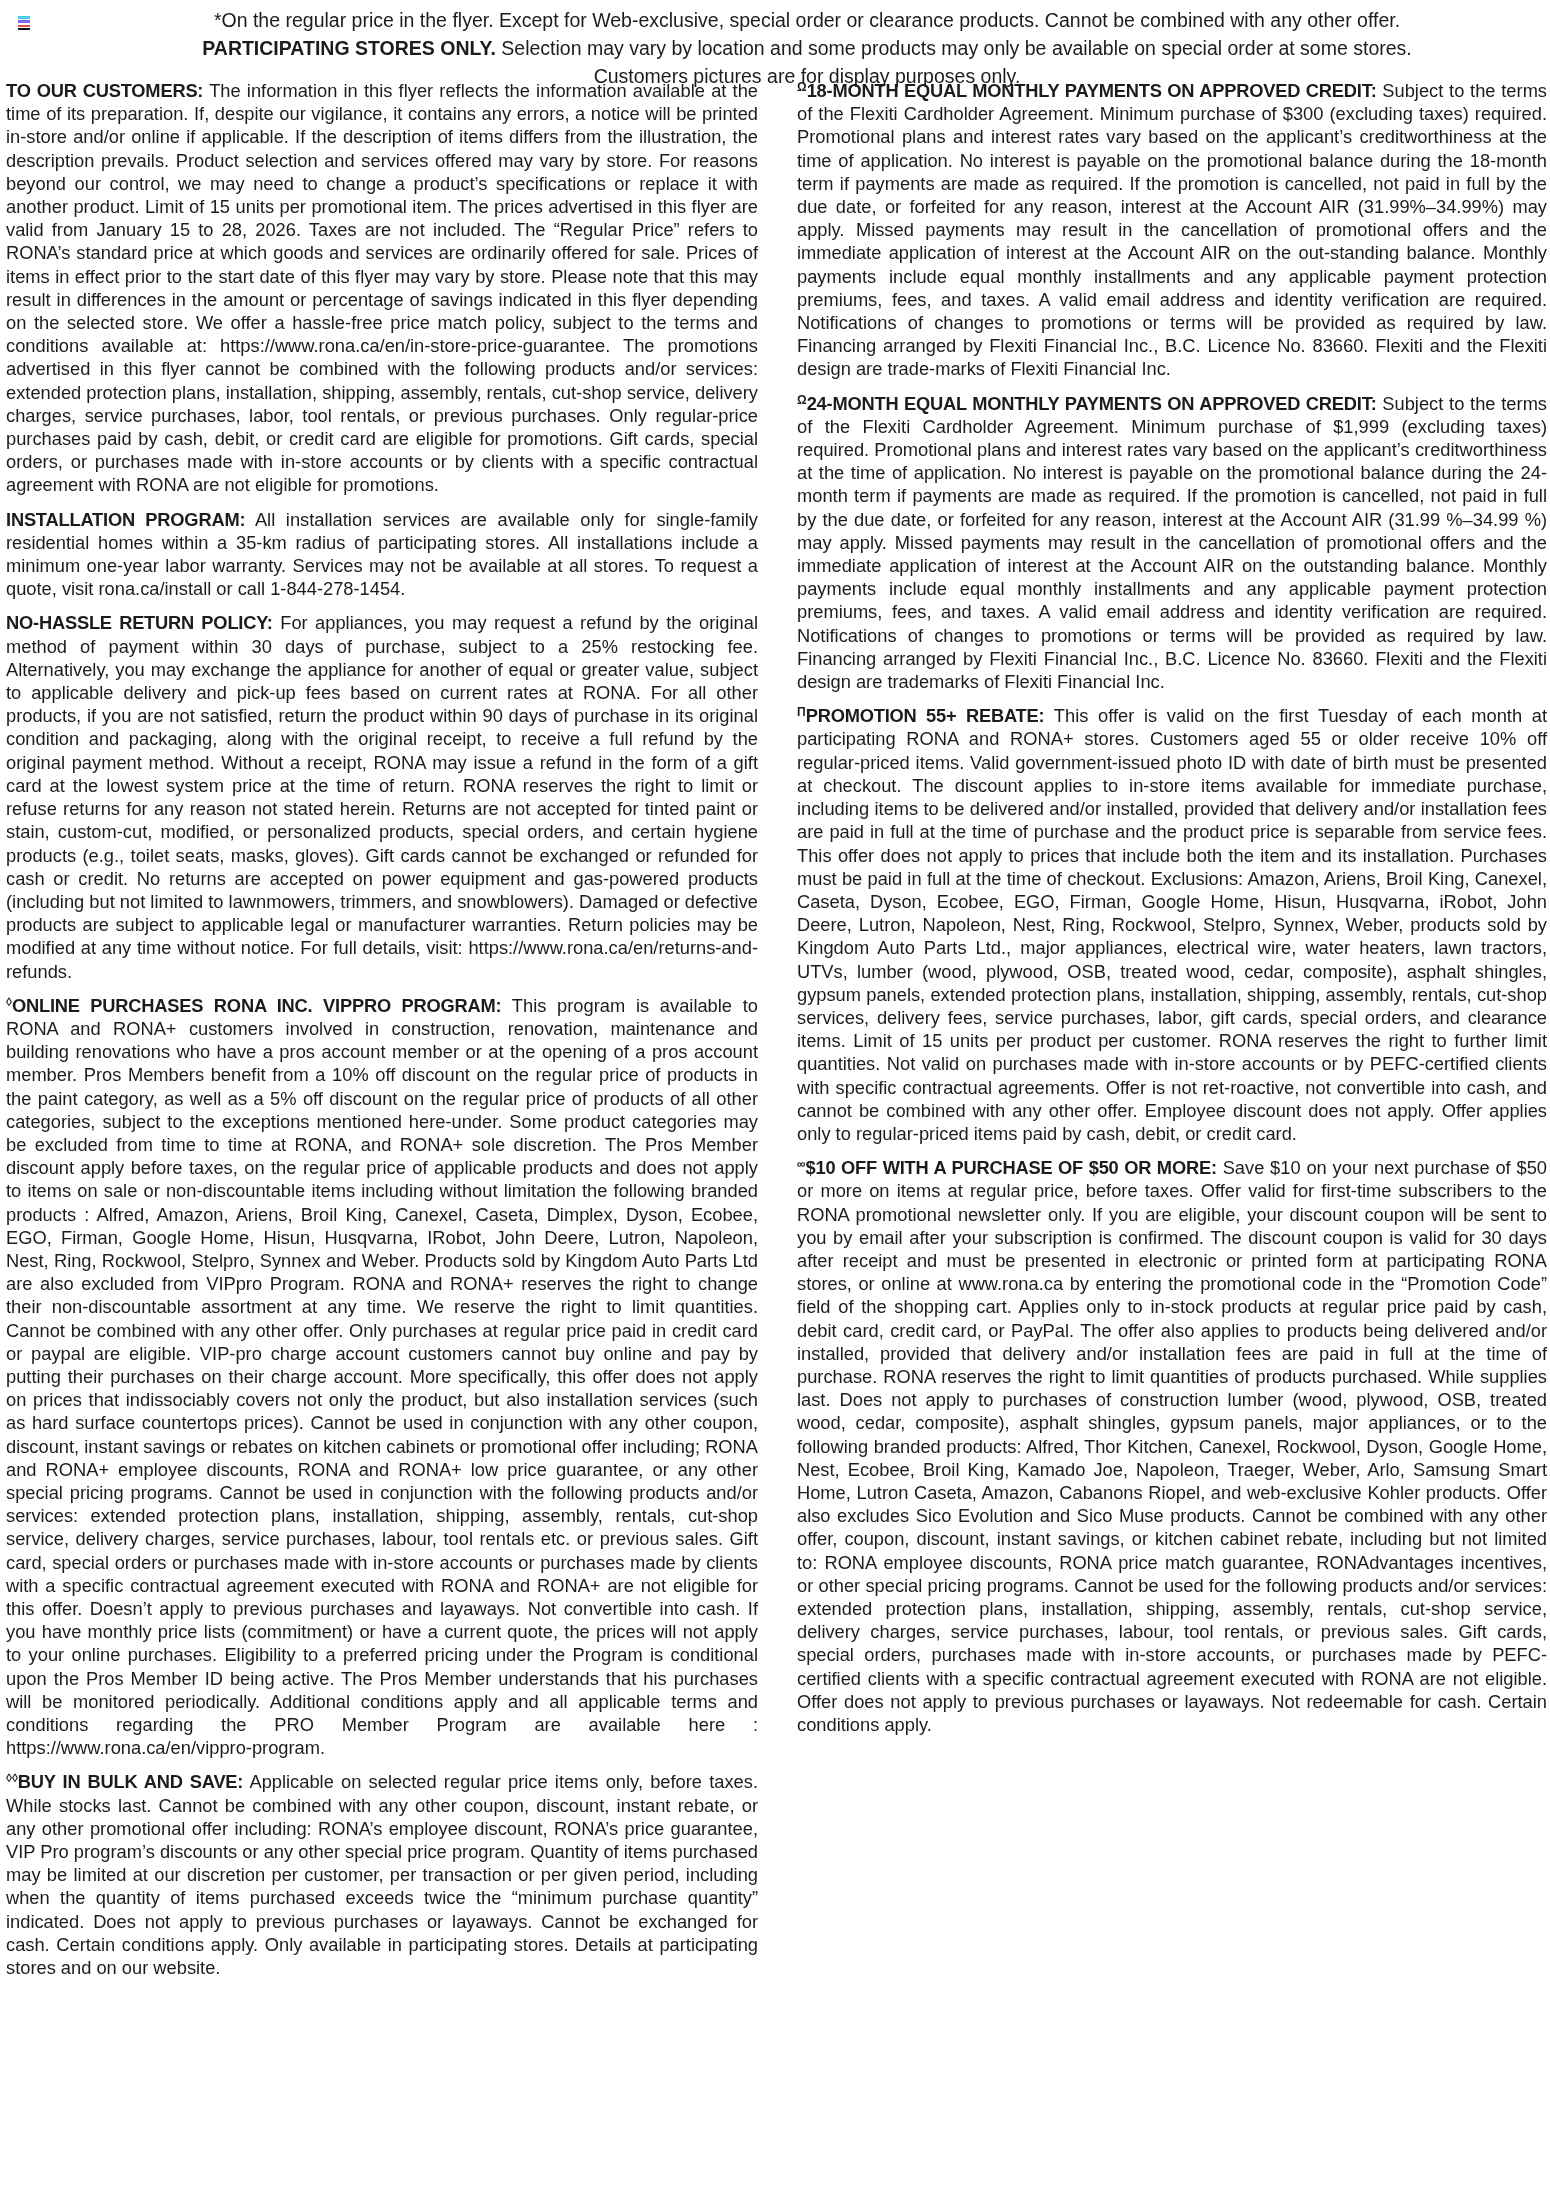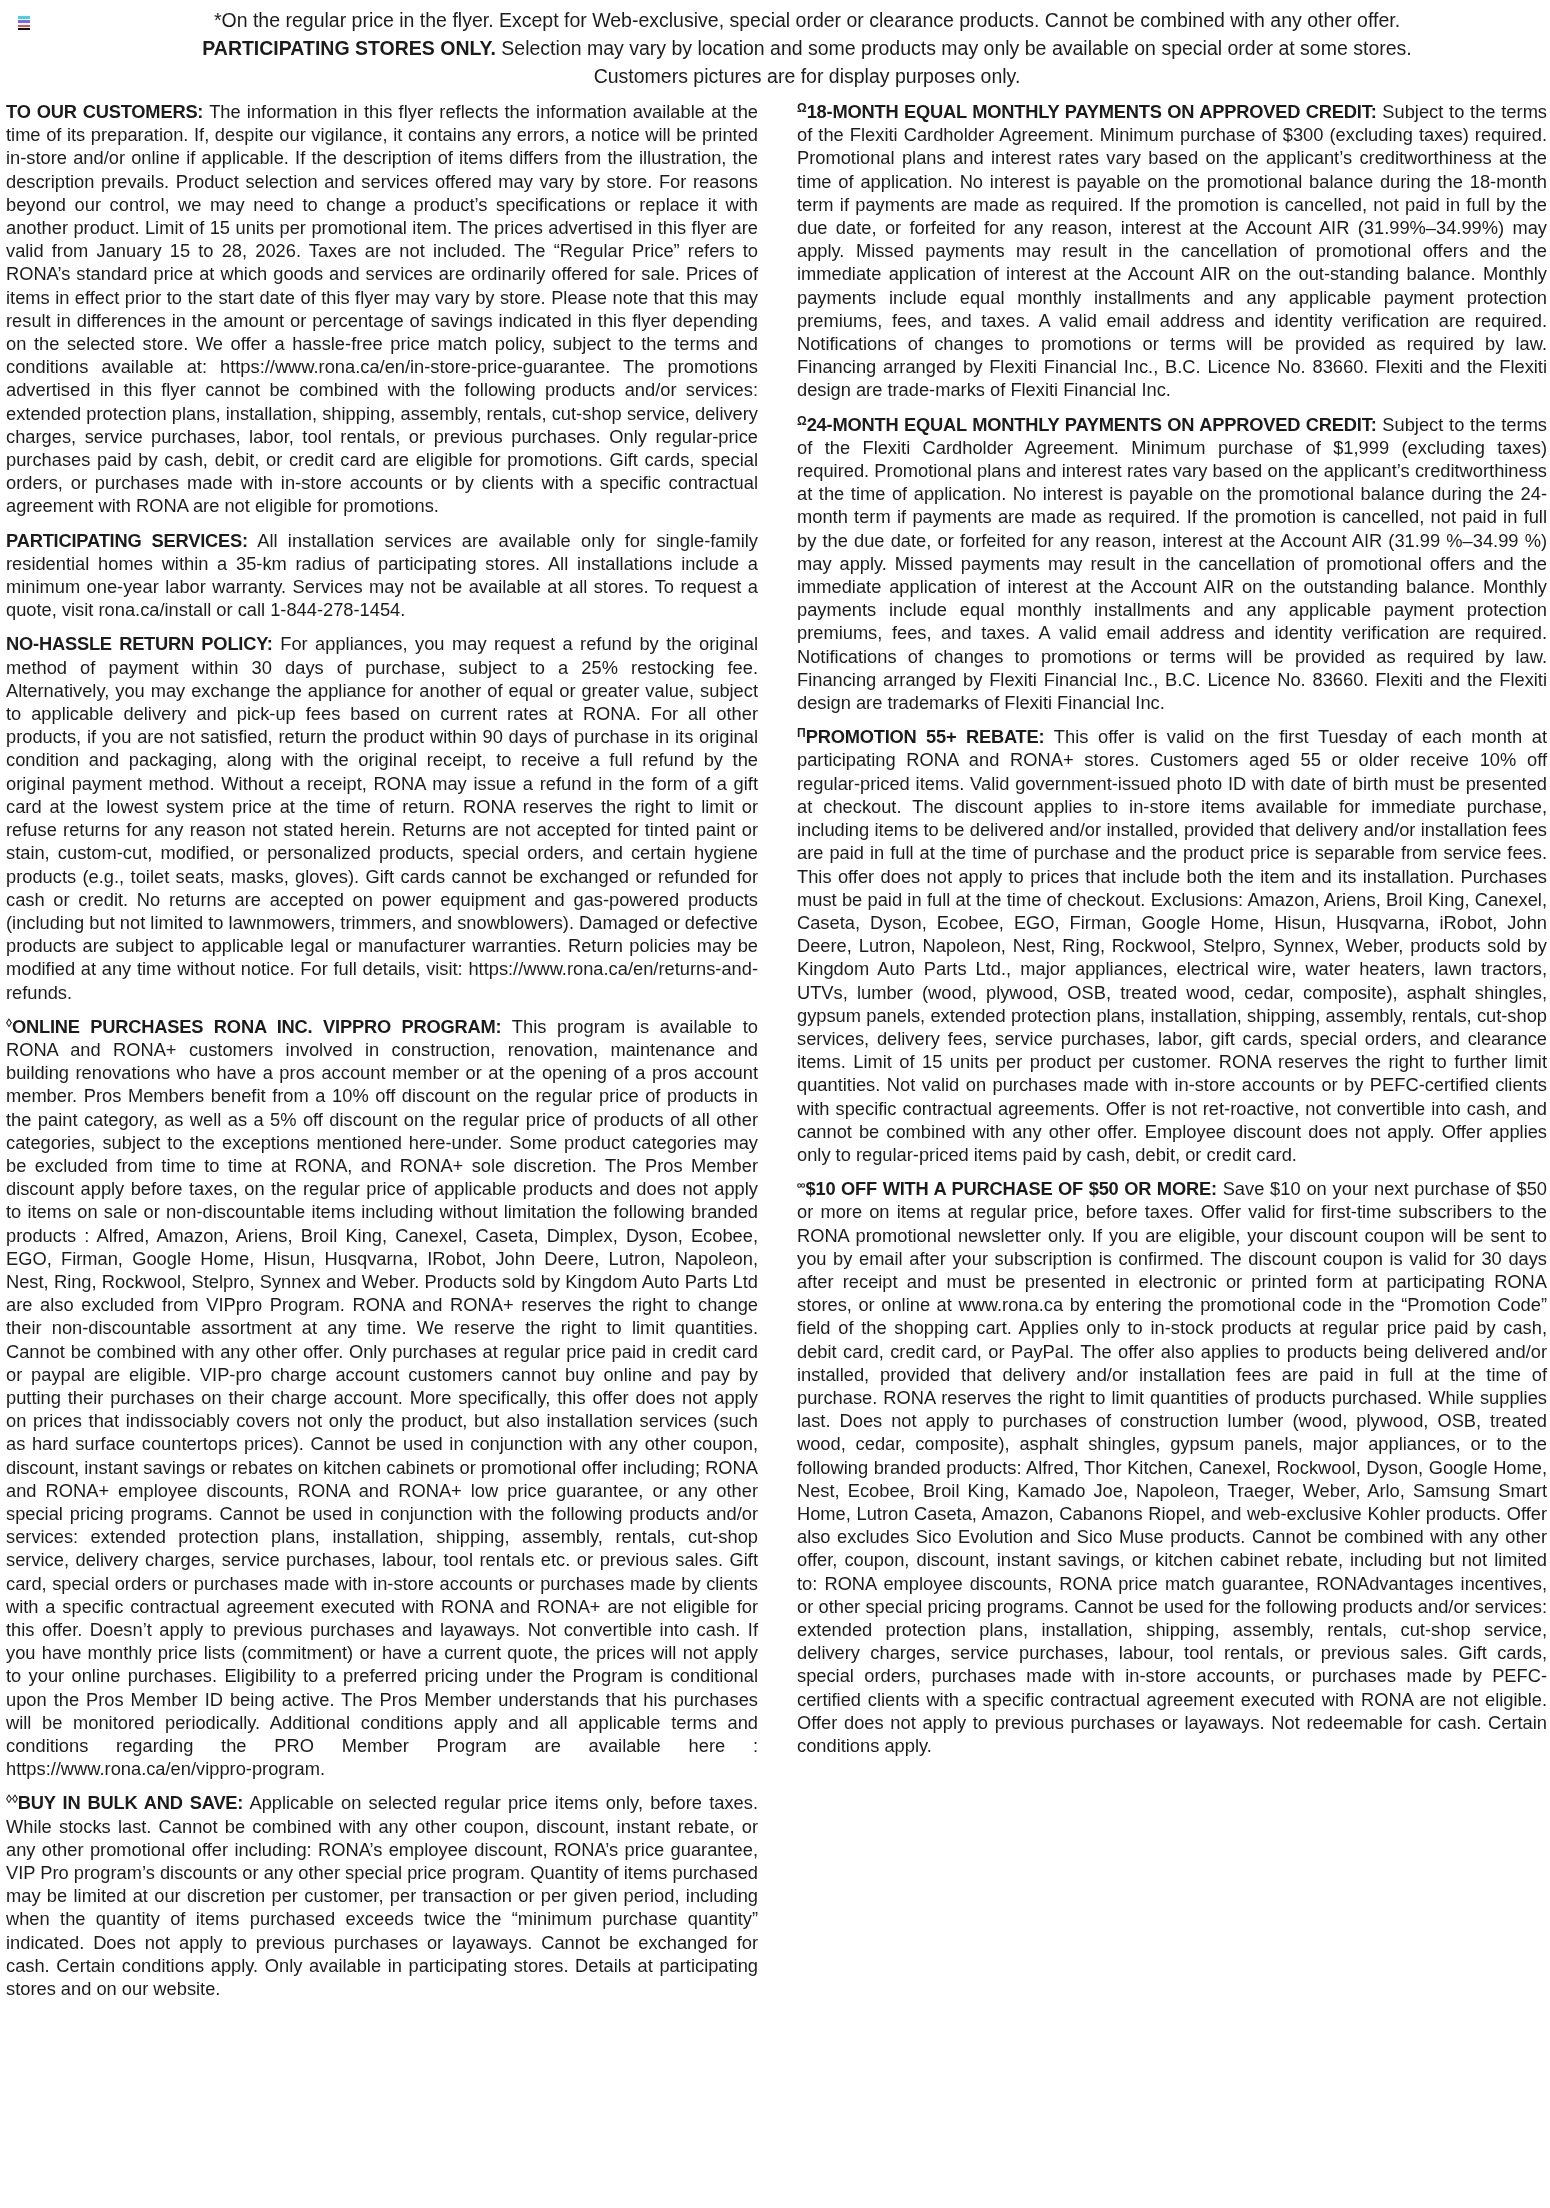"TO OUR CUSTOMERS: The information" .col { top: 100px -> 79px }
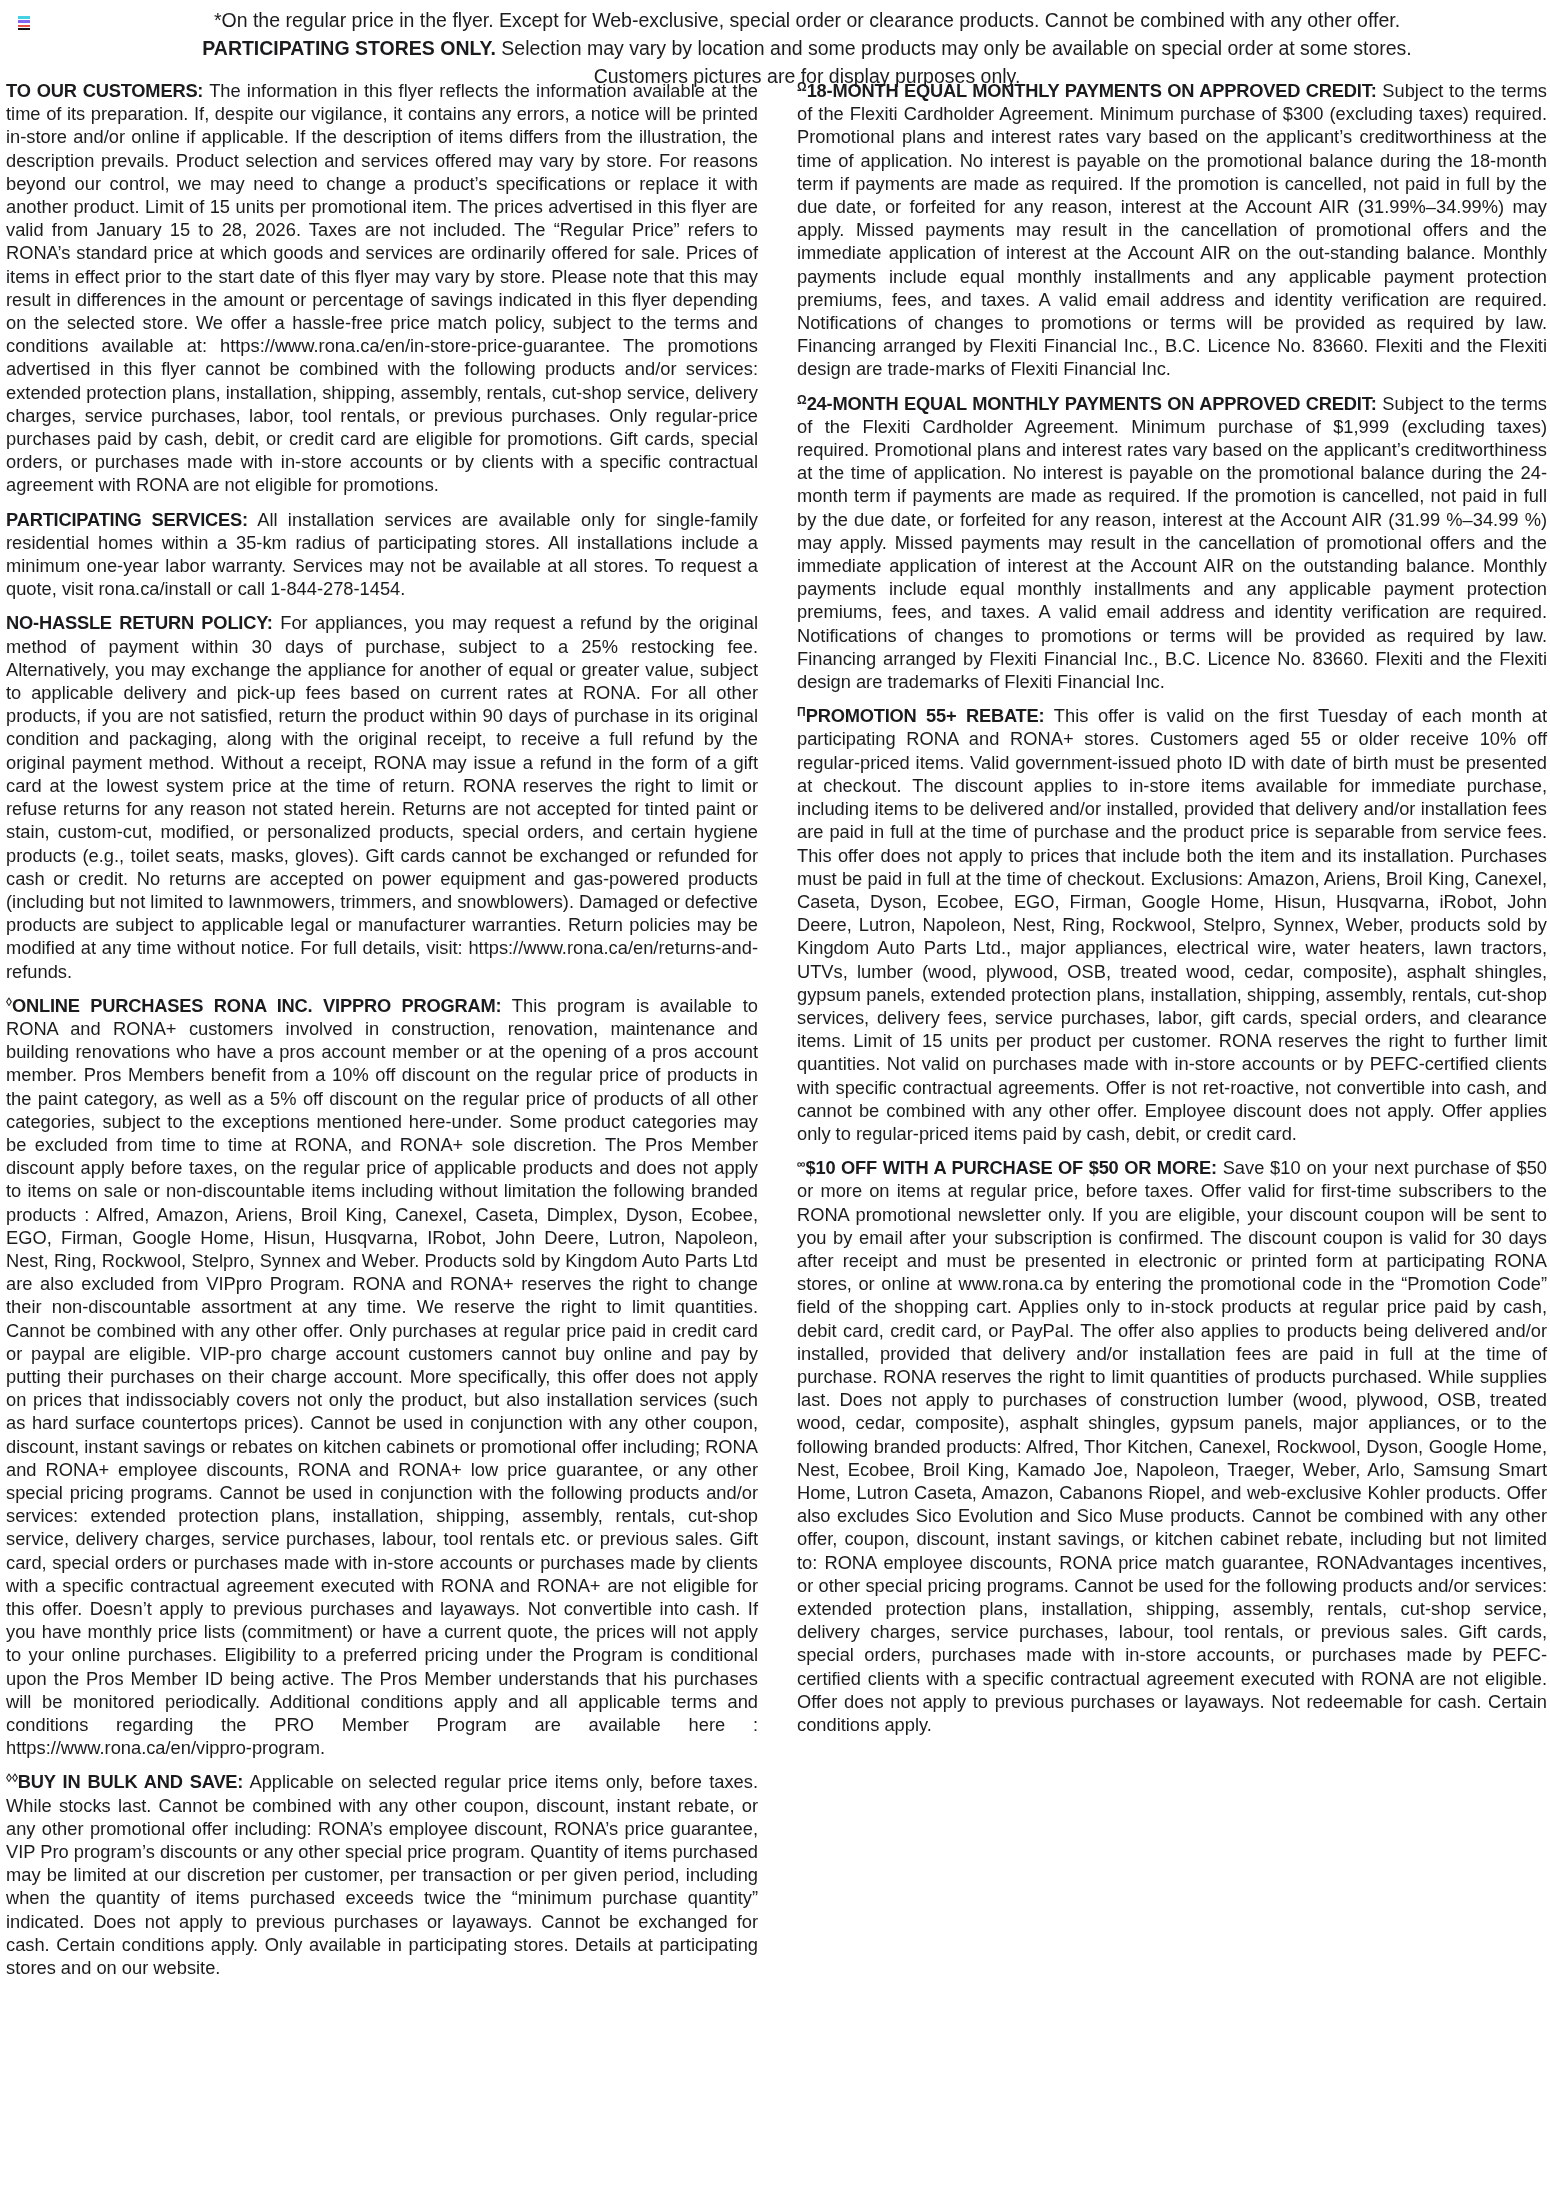"PARTICIPATING SERVICES:" b.hd { text: PARTICIPATING SERVICES -> INSTALLATION PROGRAM }
